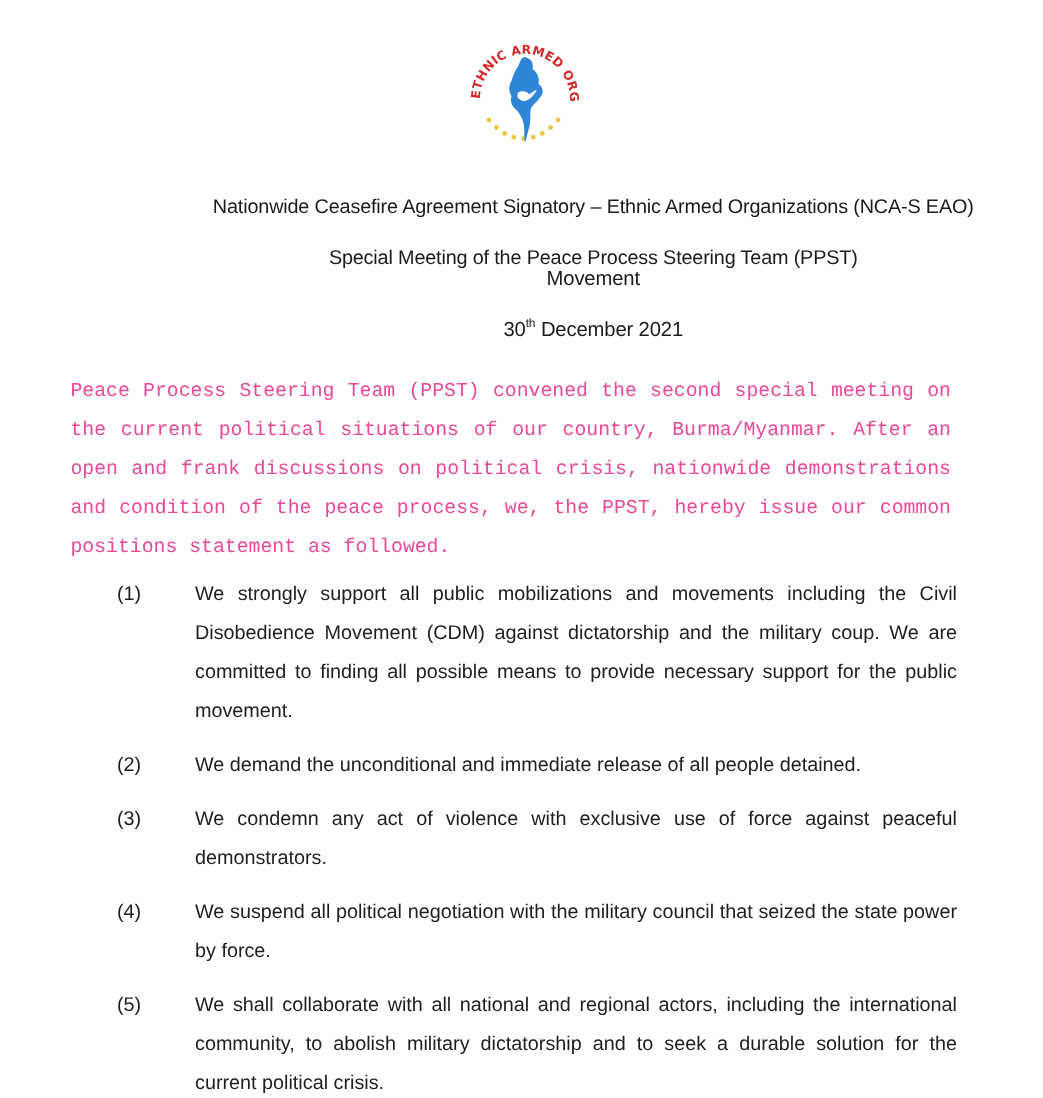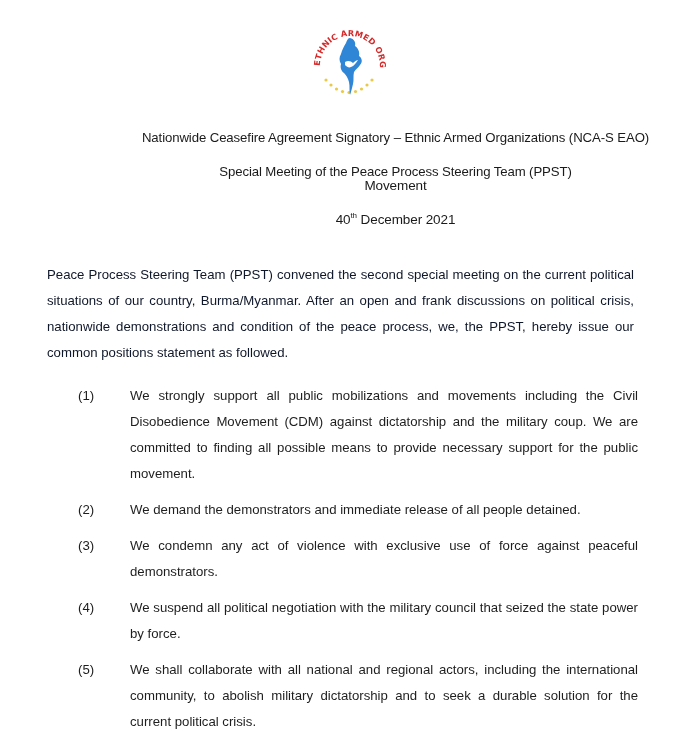"40" span { text: 40 -> 30 }
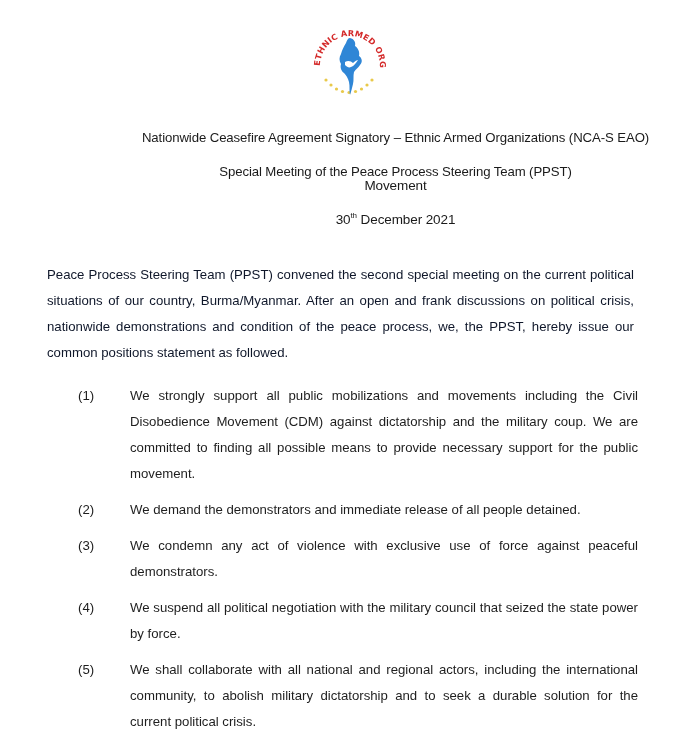"Peace Process Steering Team (PPST)" .intro { color: #0f172a -> #ec4899; font-family: none -> Liberation Mono, monospace; top: 262px -> 248px }
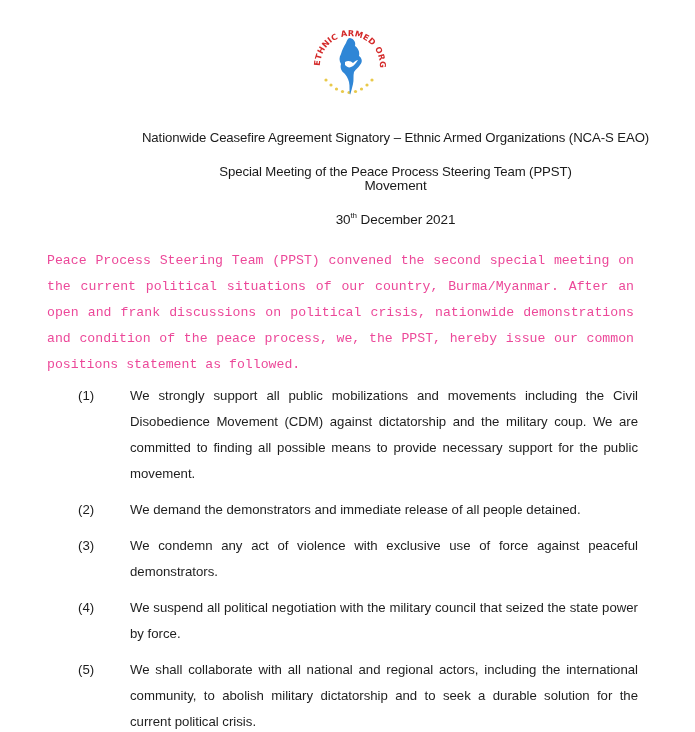"We demand the demonstrators and" span { text: demonstrators -> unconditional }
